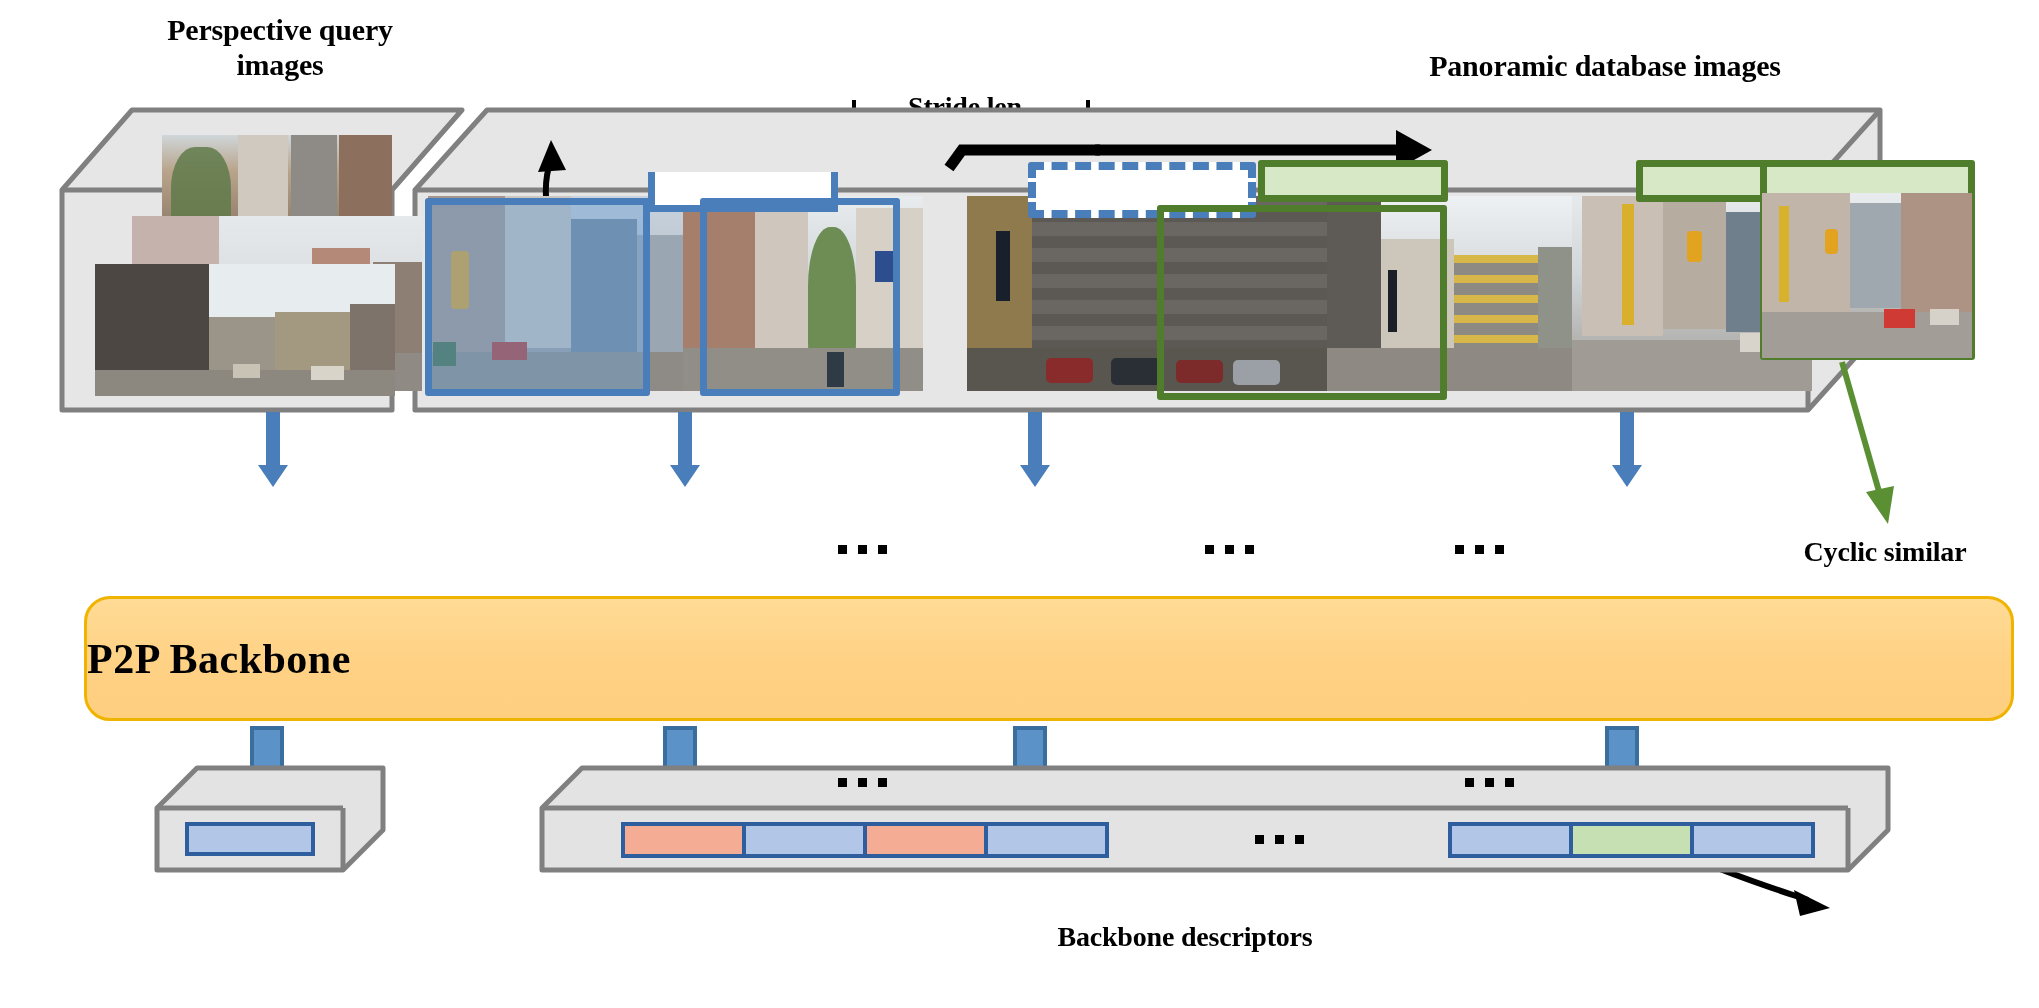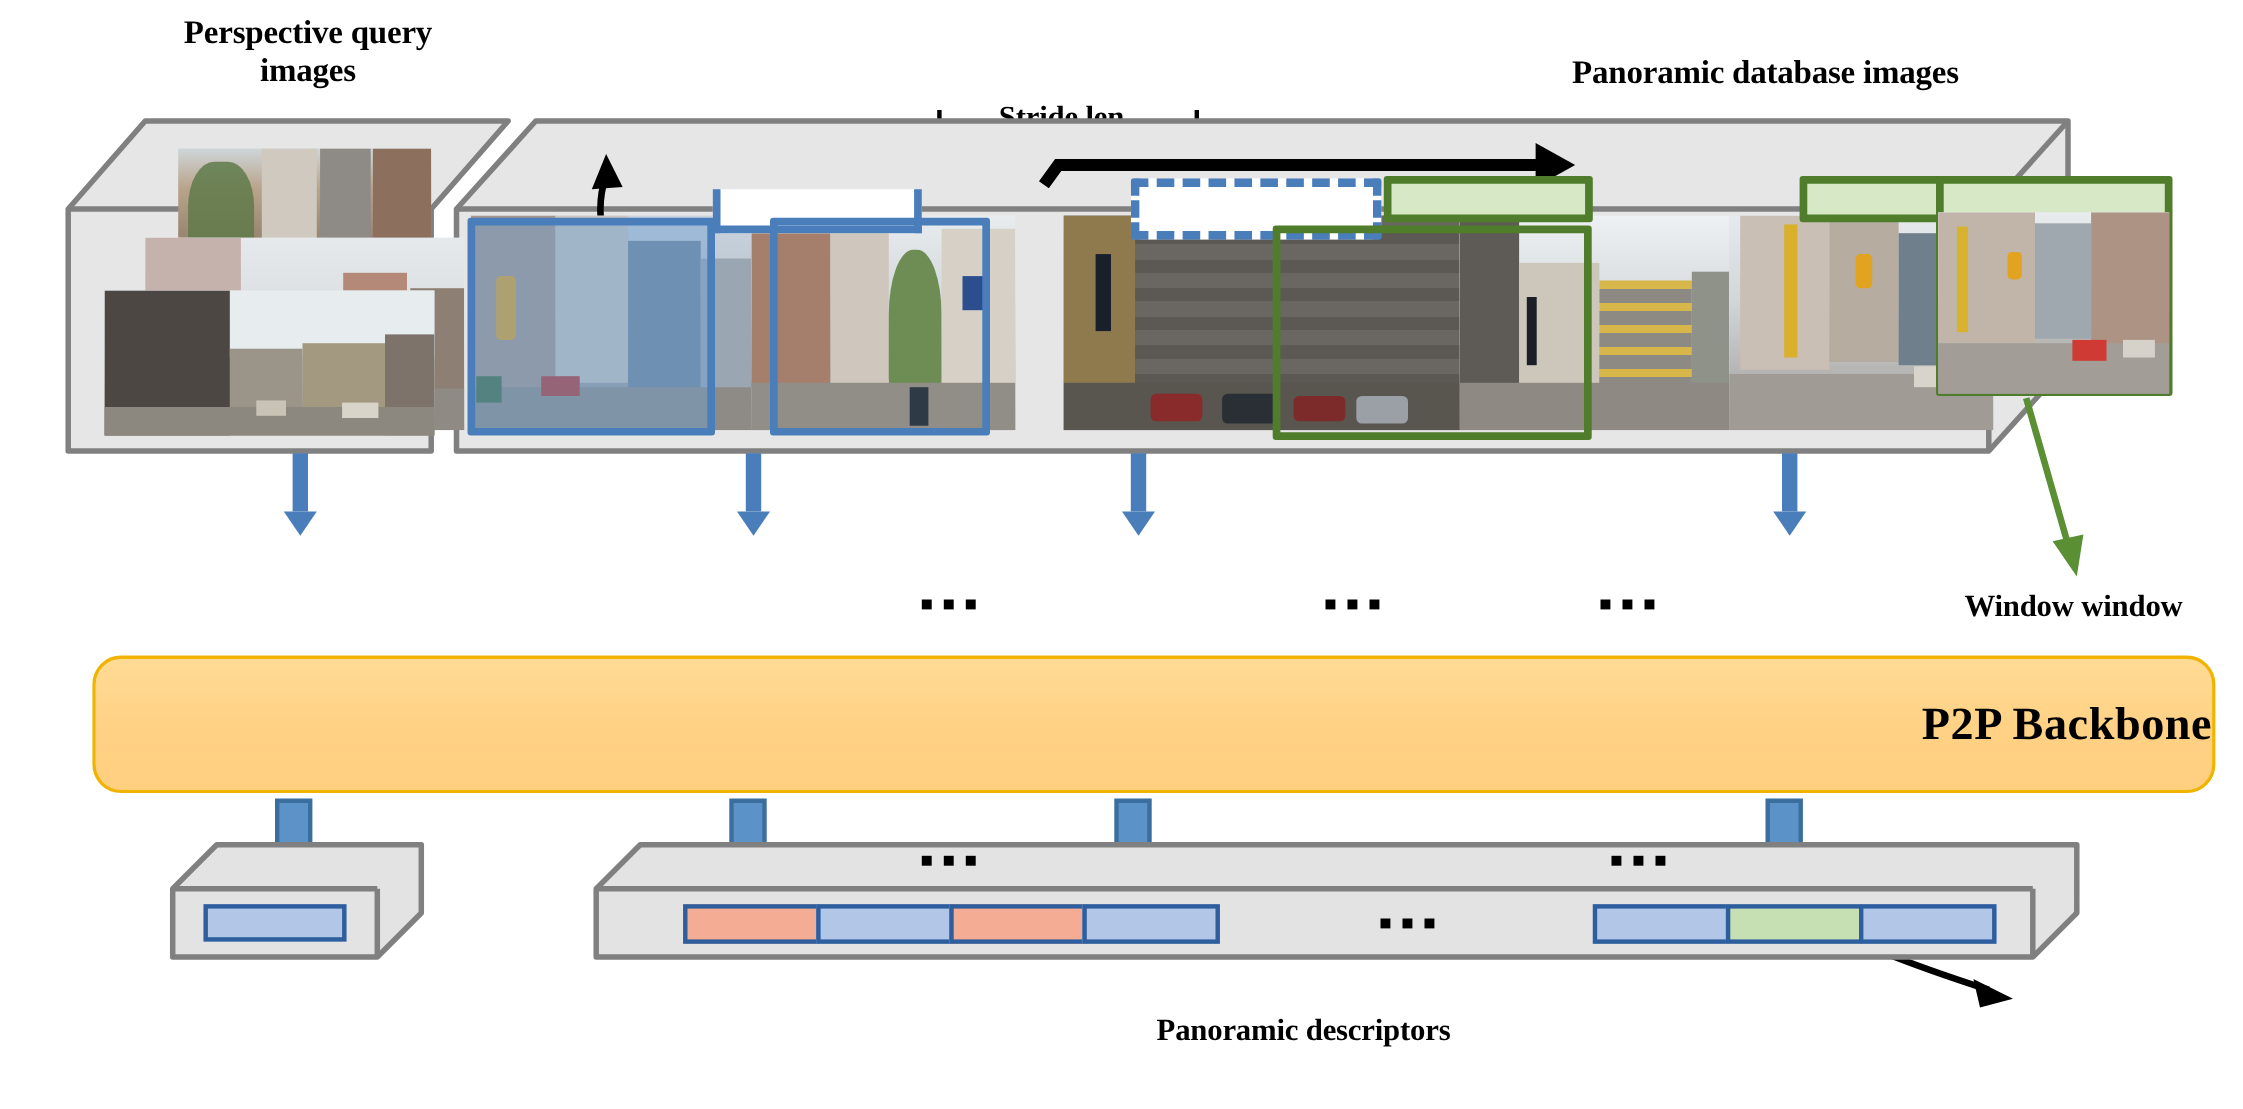"Window window" div.lbl { text: Window window -> Cyclic similar }
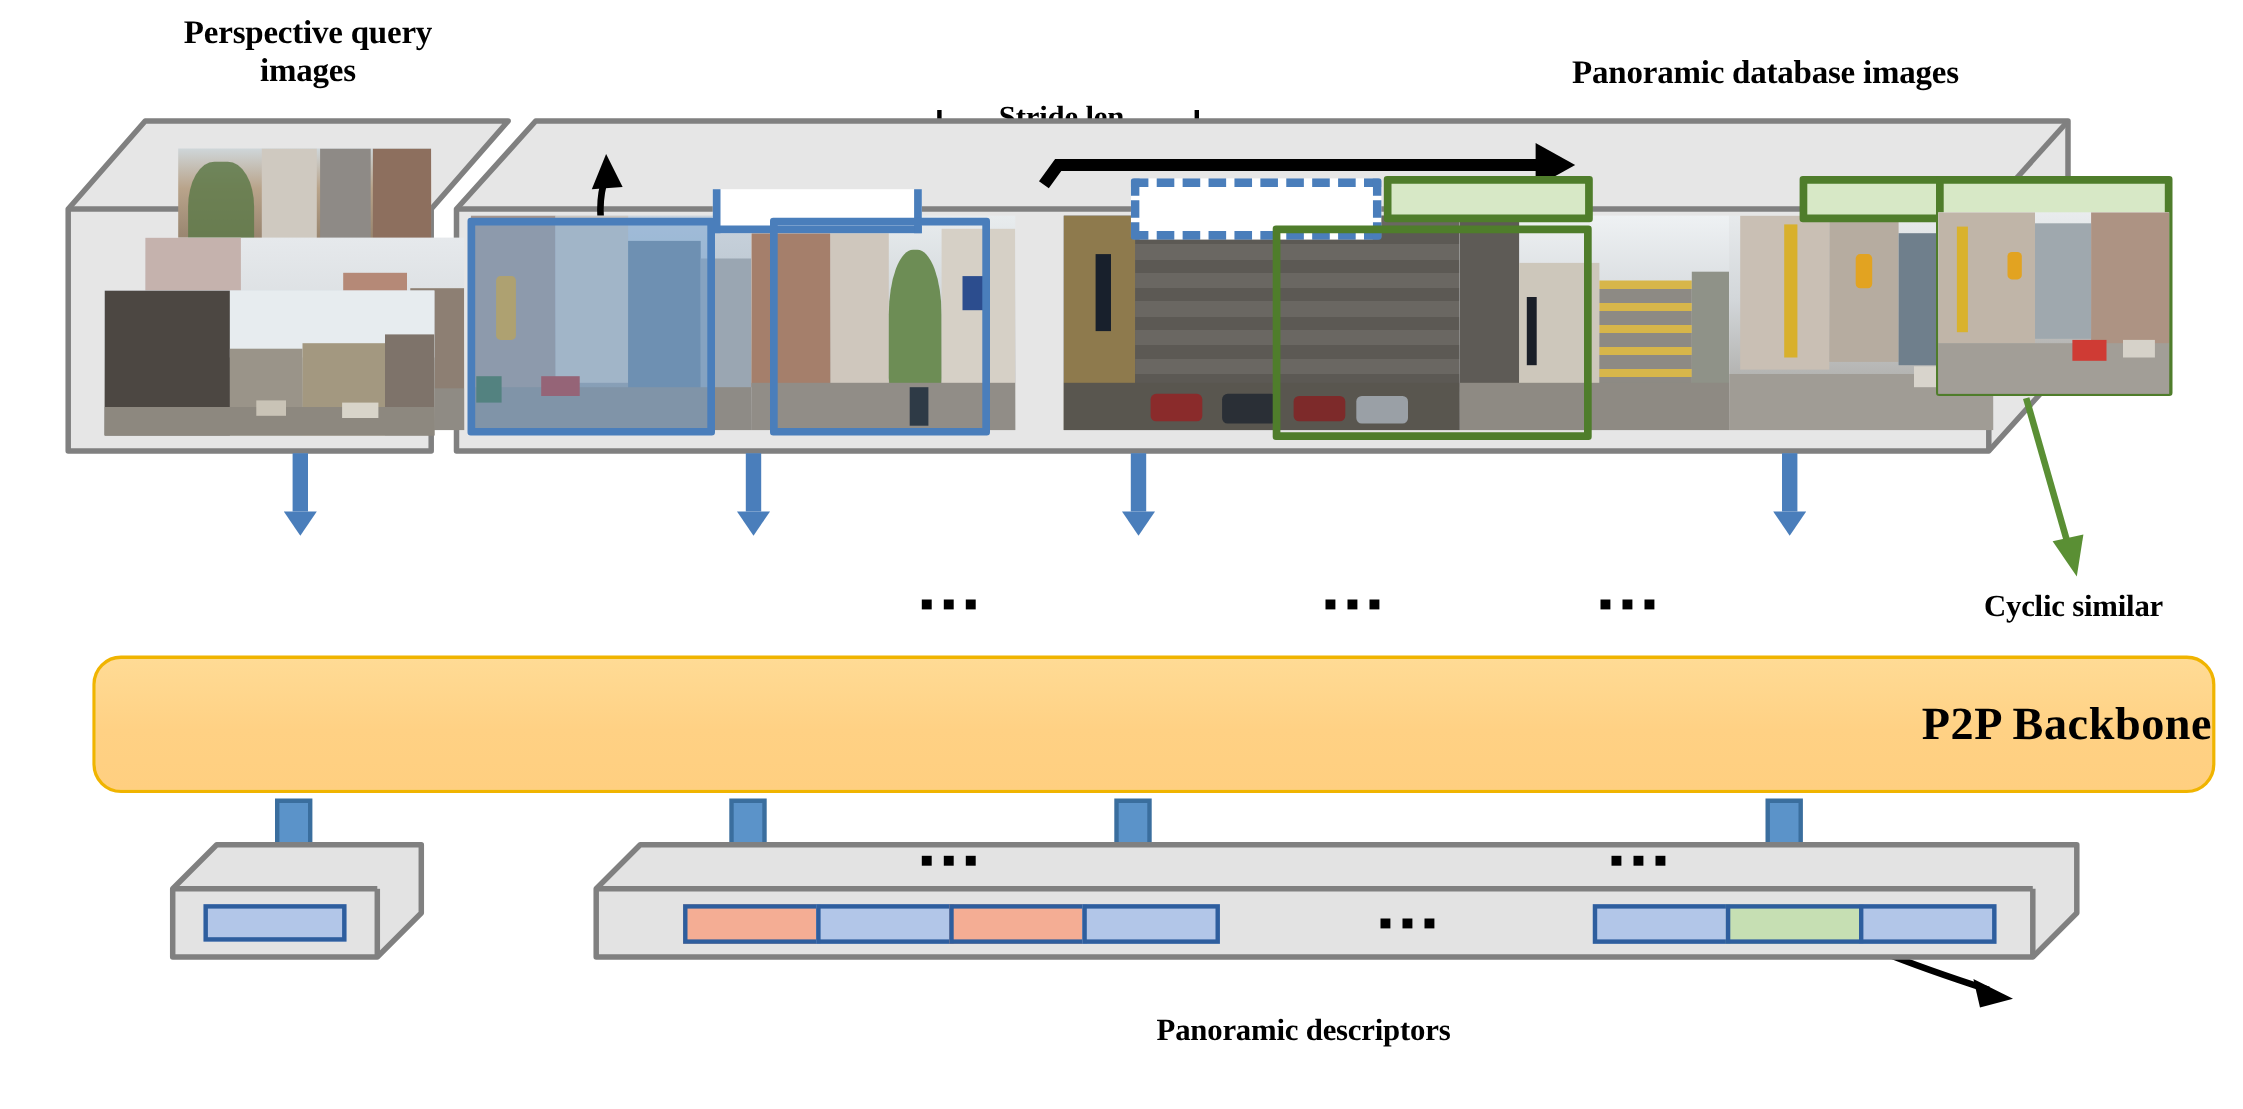"P2P Backbone" #backbone { justify-content: flex-end -> flex-start }
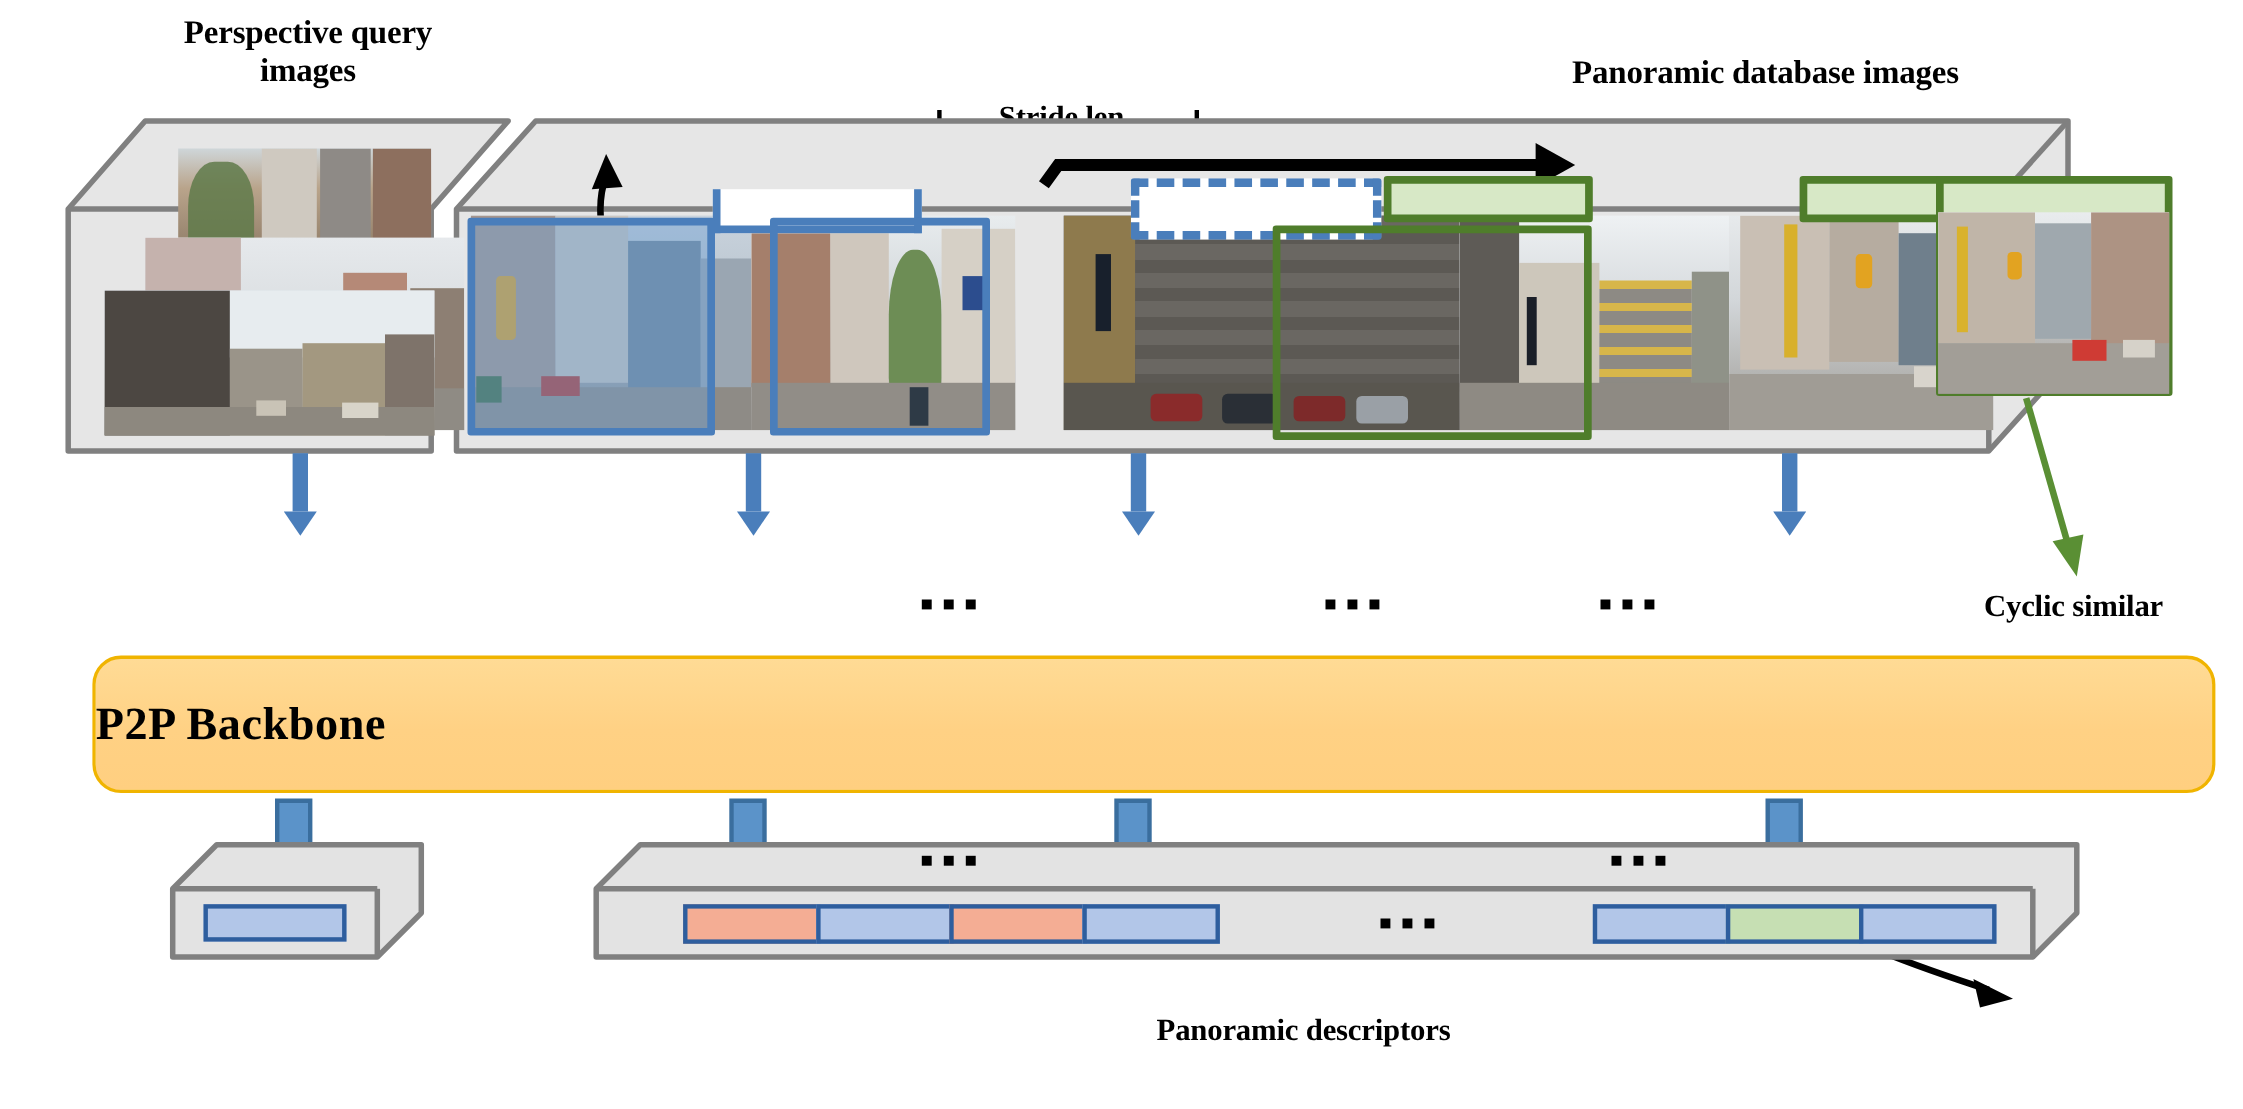"Panoramic descriptors" div.lbl { text: Panoramic -> Backbone }
